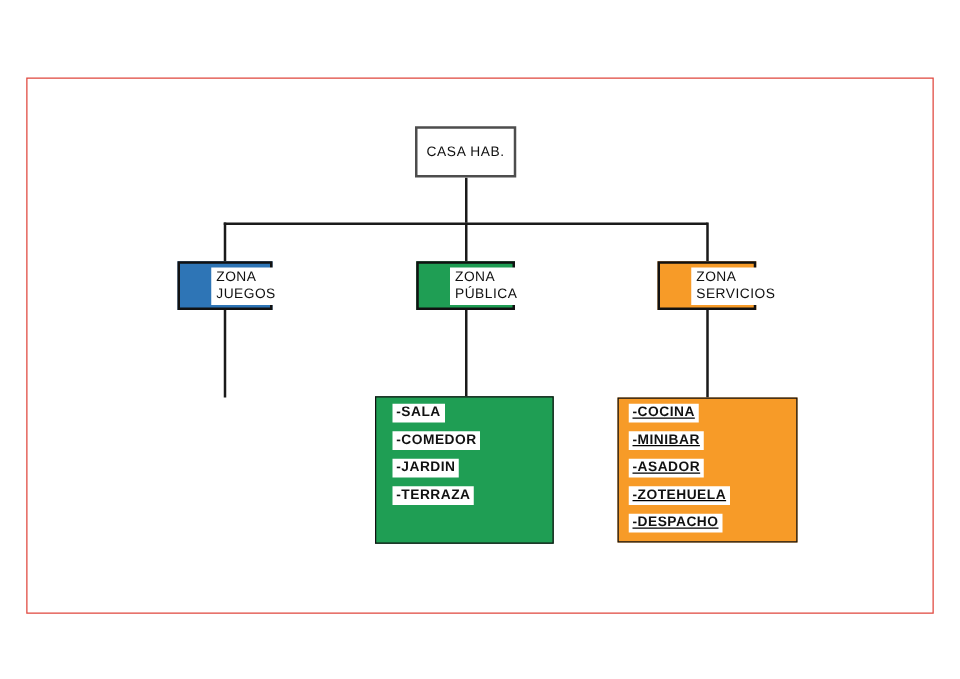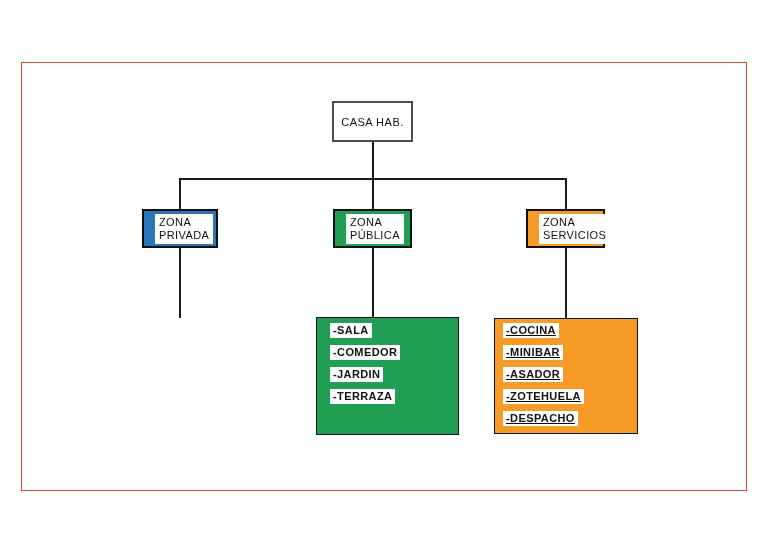"ZONA" .zone-label { margin-left: 11px -> 25px }
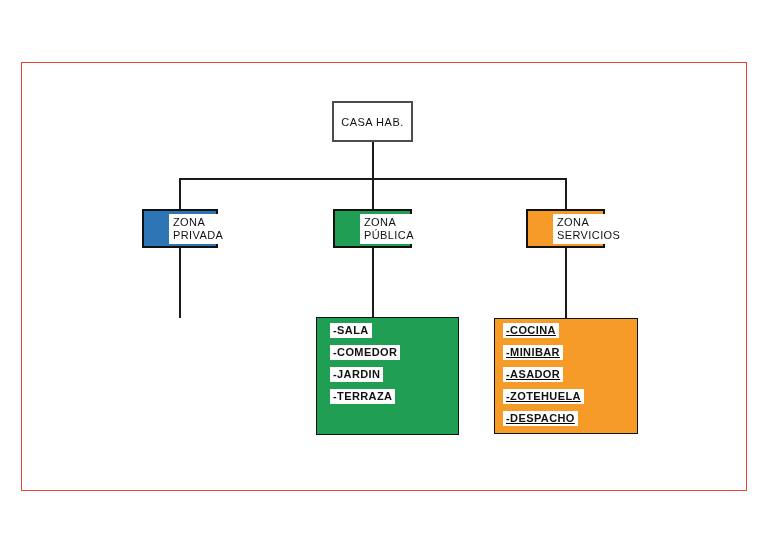"PRIVADA" div { text: PRIVADA -> JUEGOS }
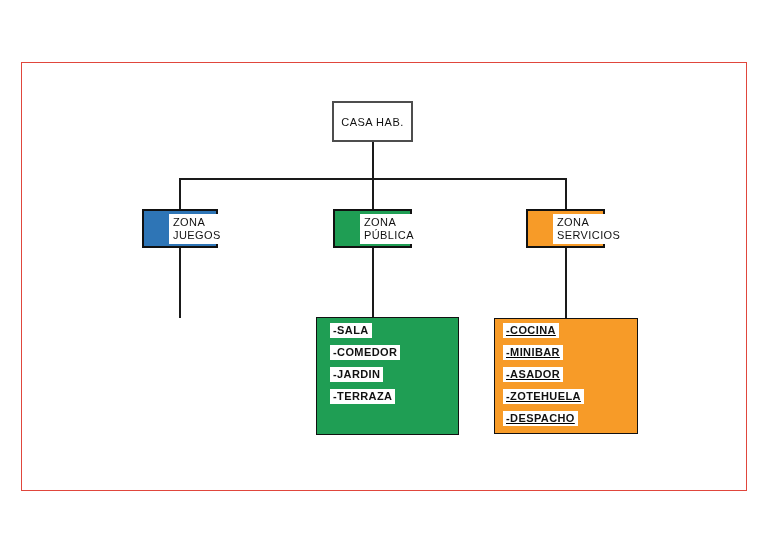"-SALA" .list-publica { left: 316px -> 300px }
